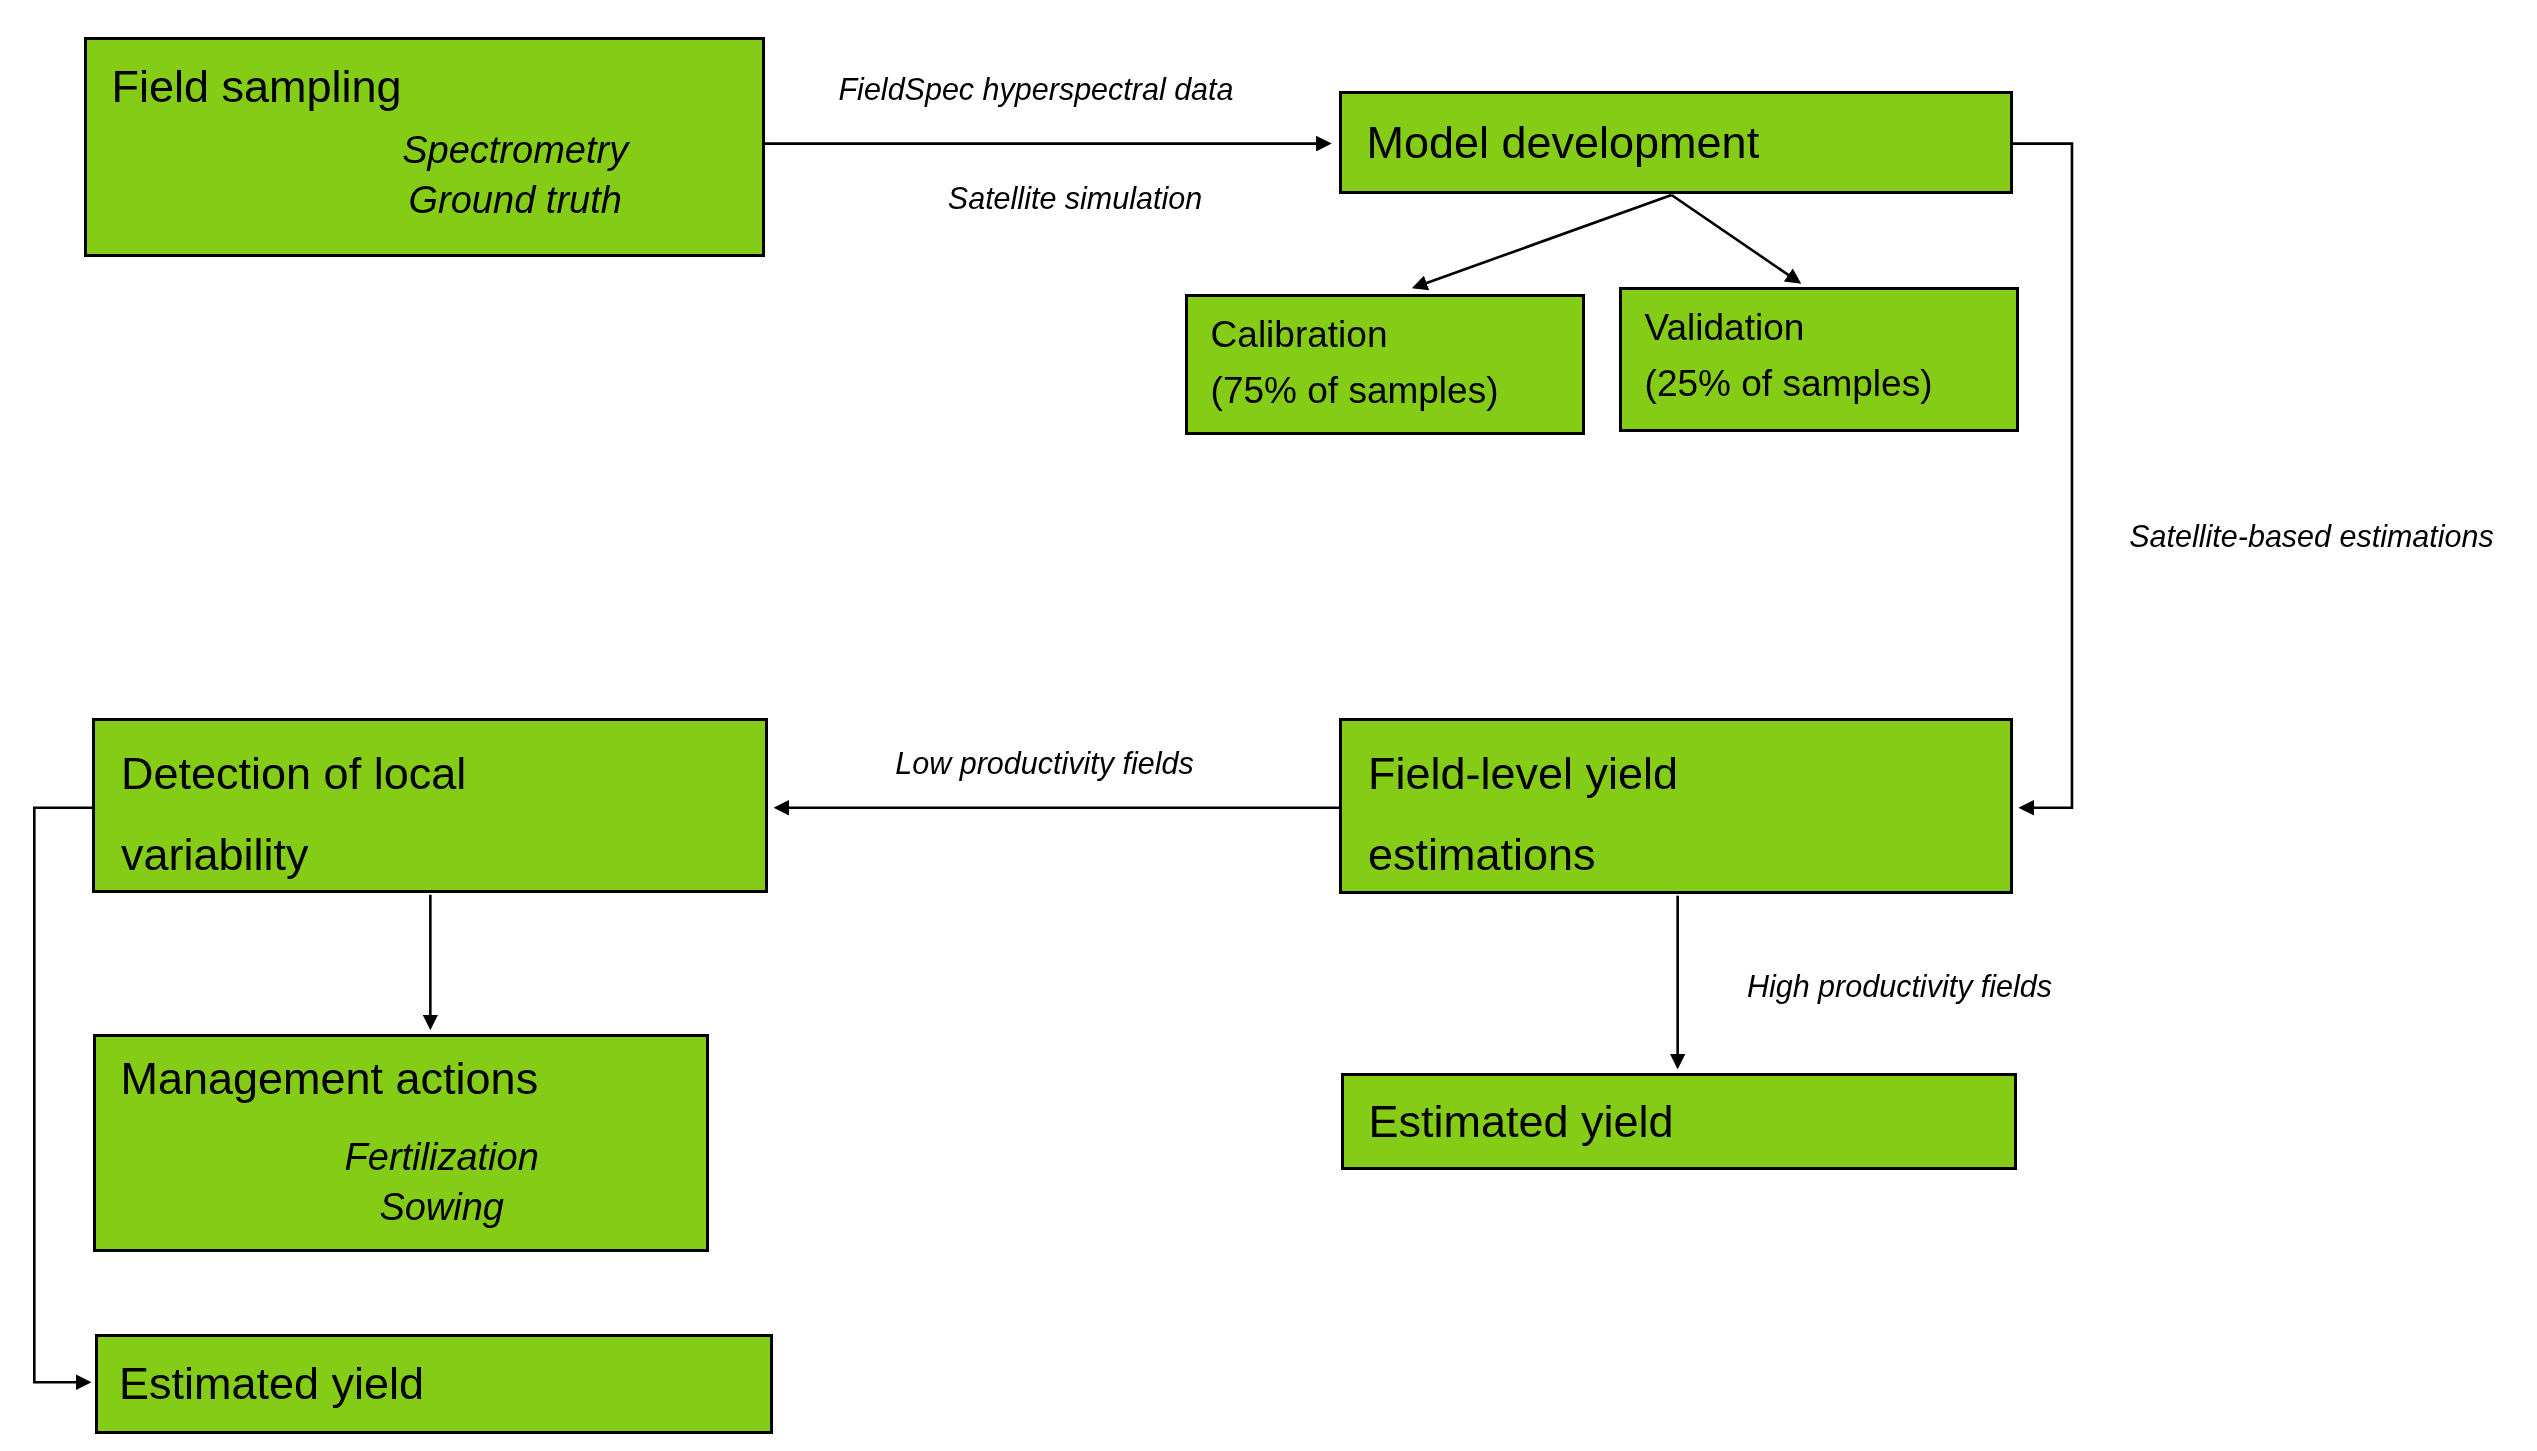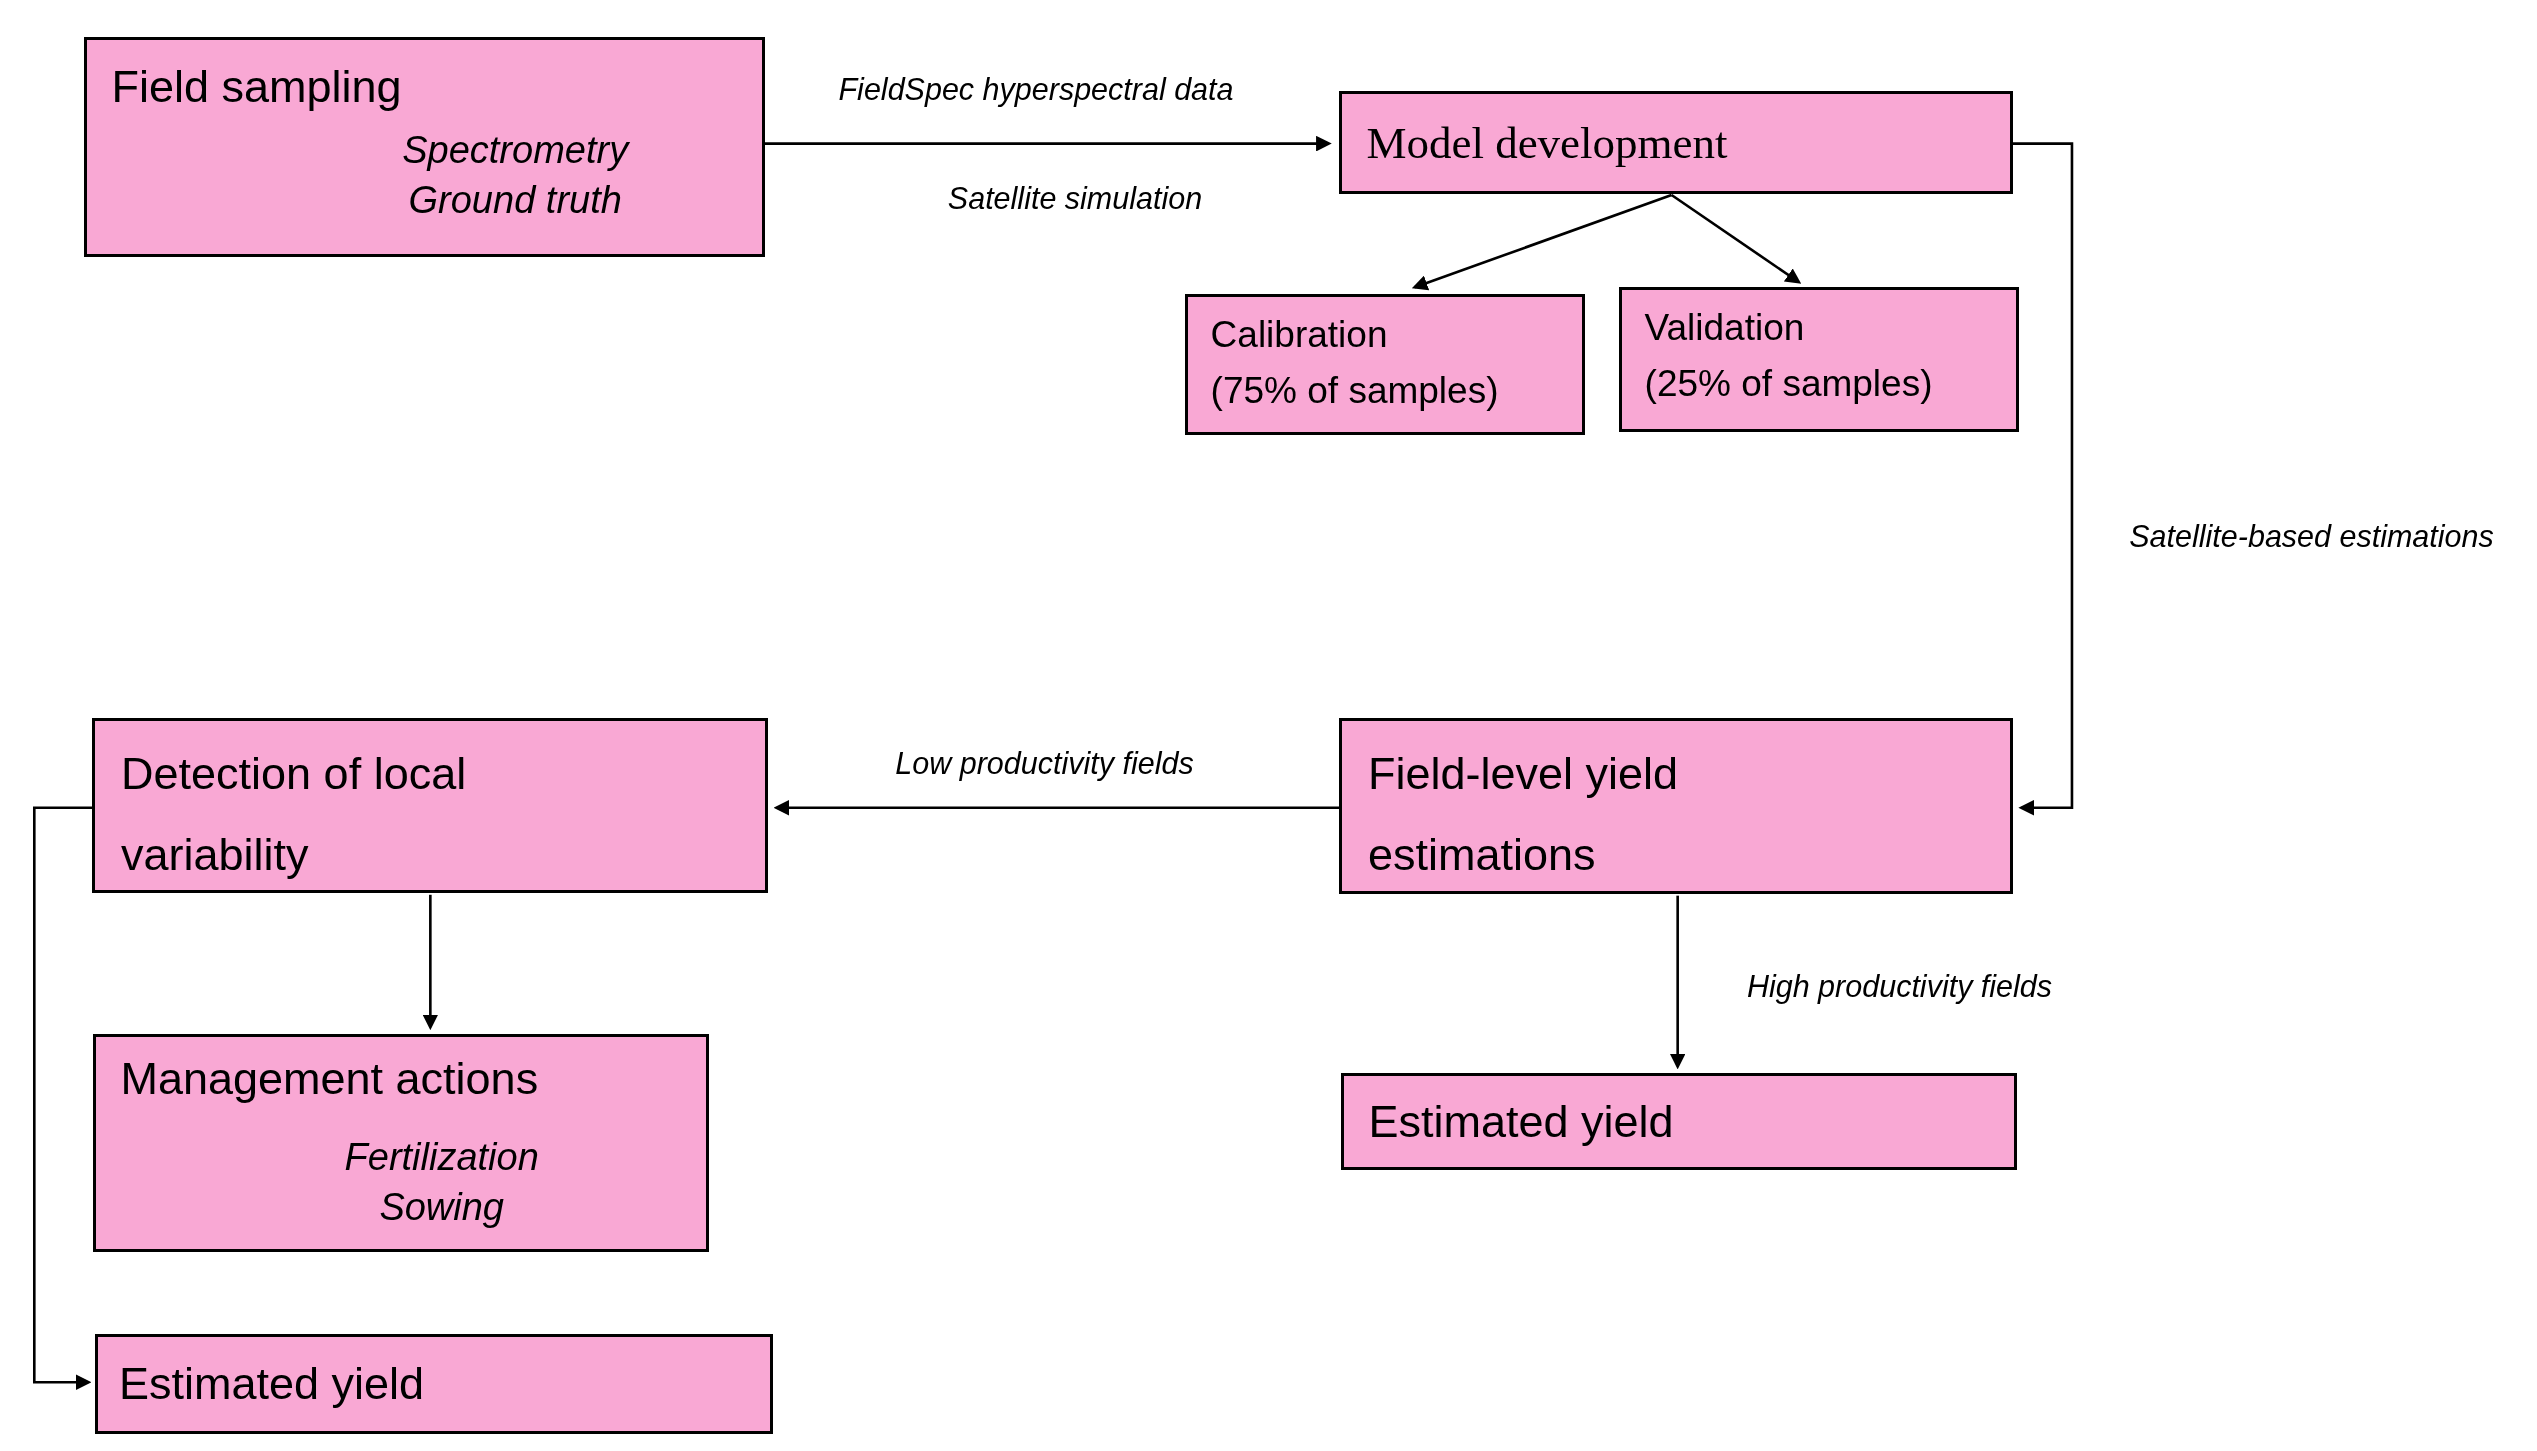"Field sampling" .box { background: #f9a8d4 -> #84cc16 }
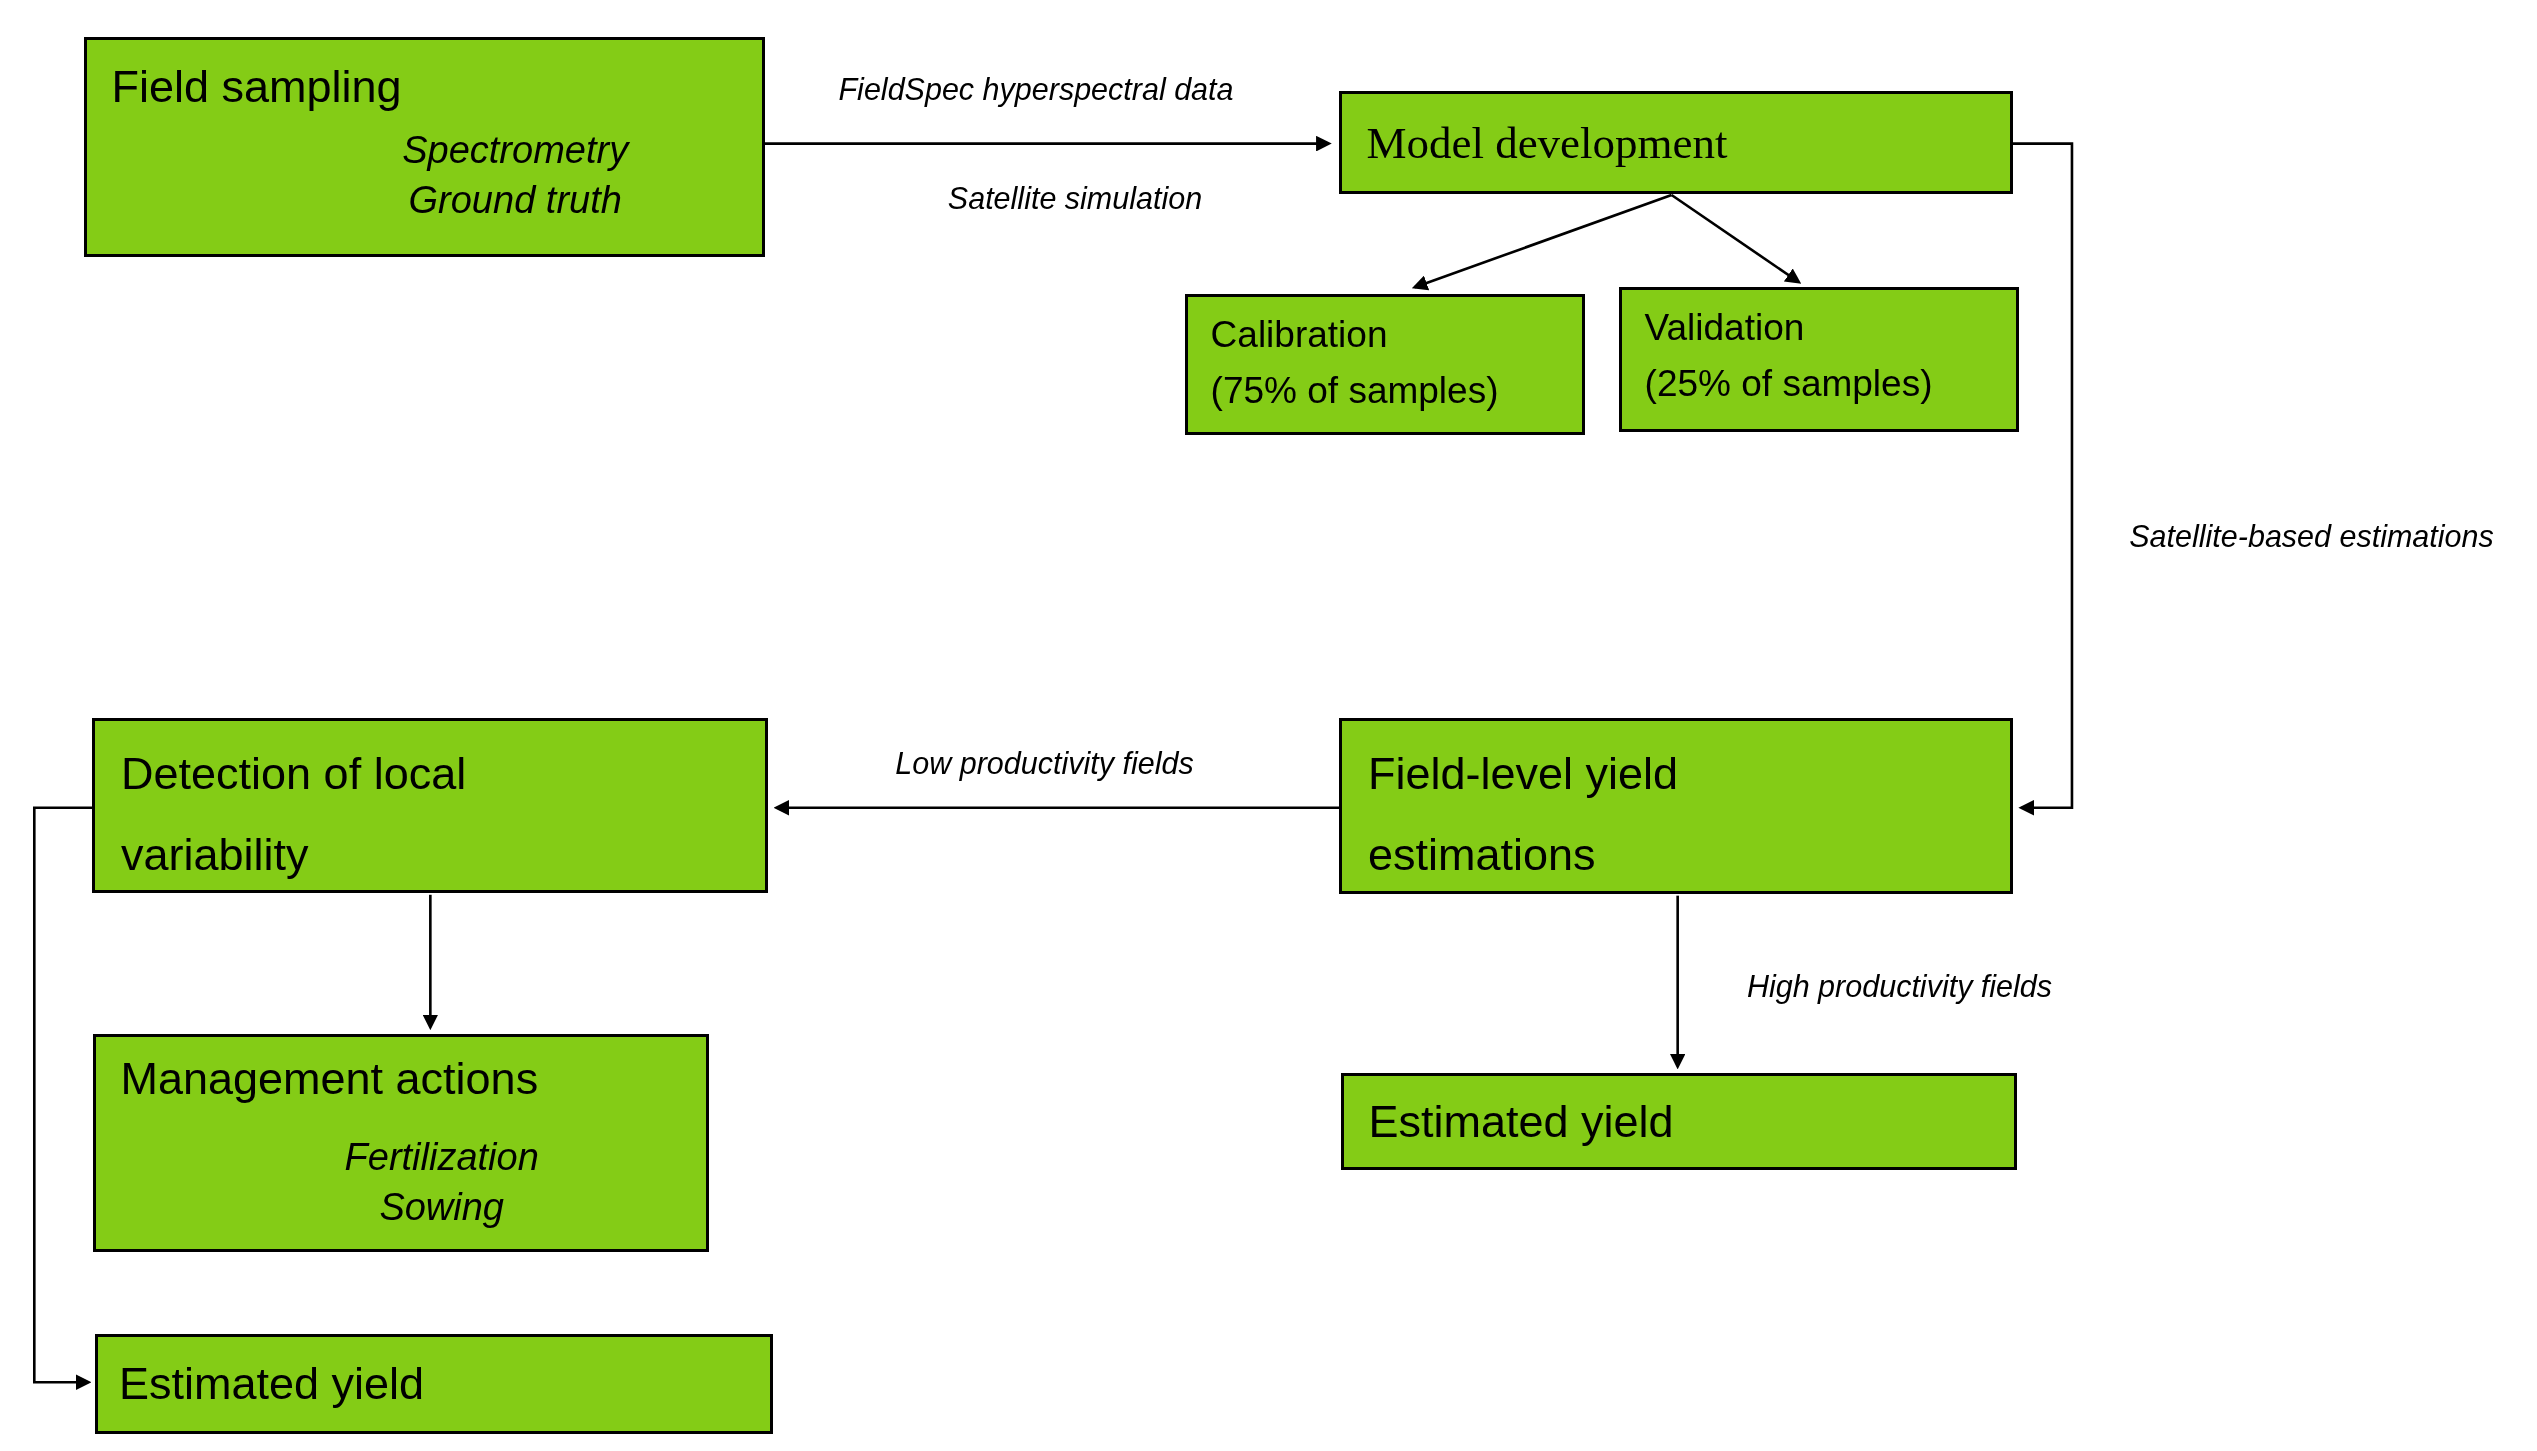"Model development" #box-model-development { font-family: Liberation Serif, serif -> none }
